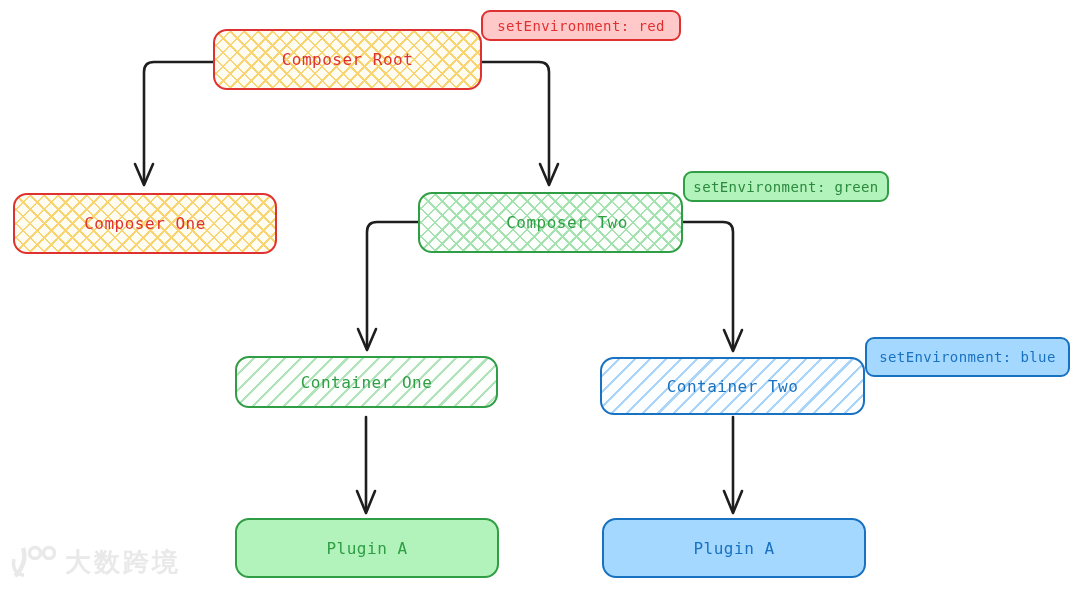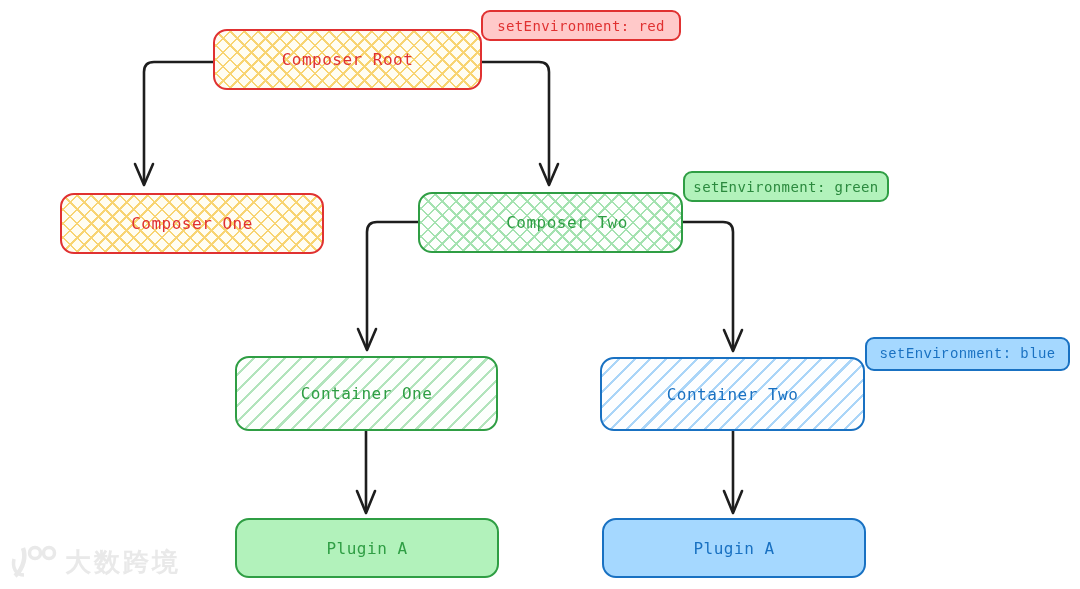"Composer One" div.node { margin-left: 47px -> none }
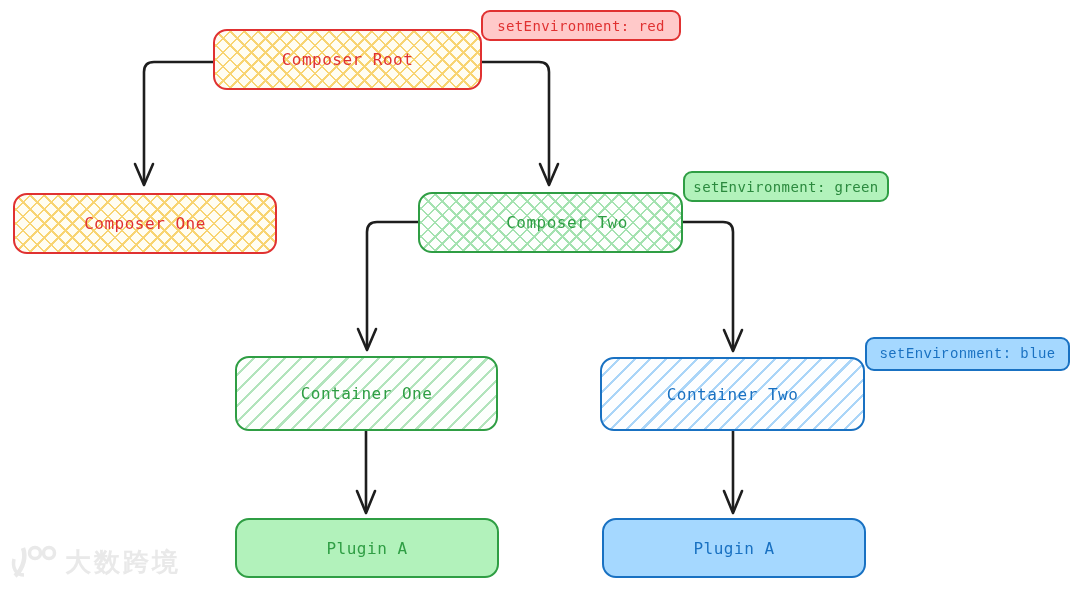"setEnvironment: blue" div.badge { font-family: Liberation Mono, monospace -> none; height: 34px -> 40px }
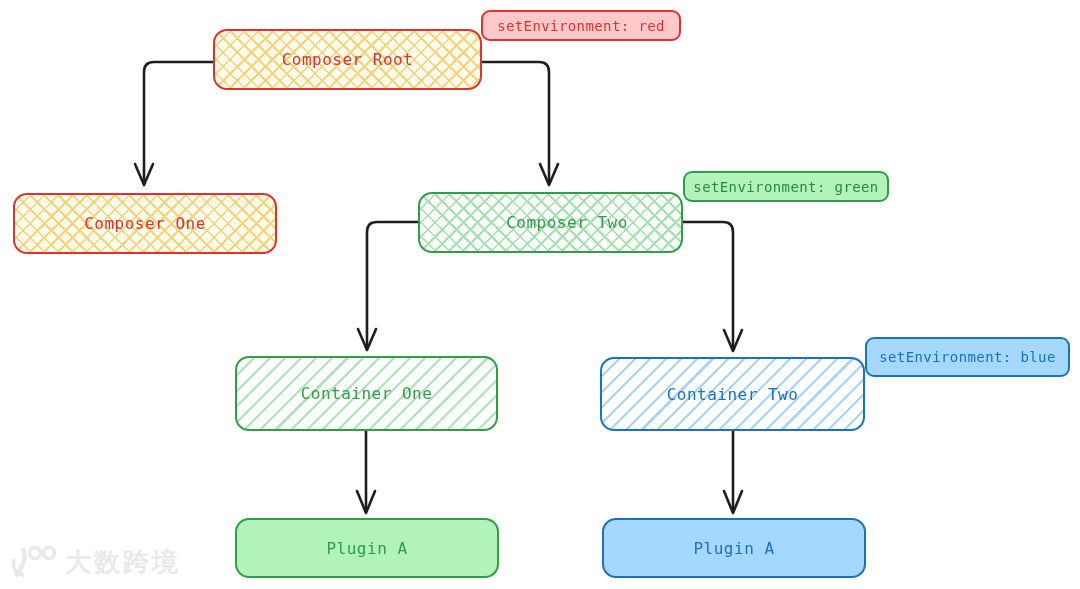"Container One" div.node { height: 75px -> 52px }
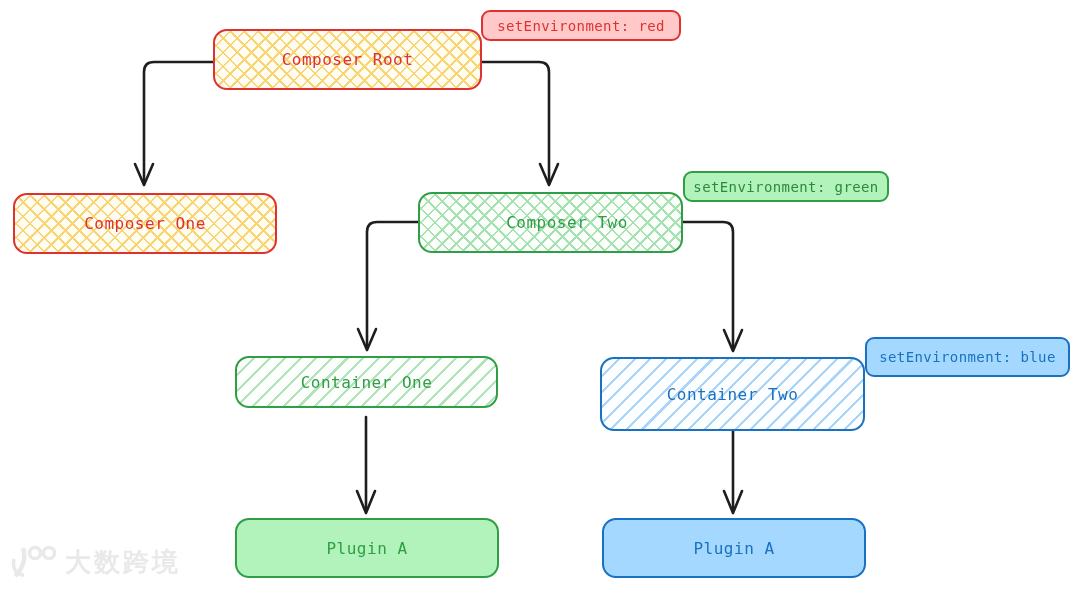"Container Two" div.node { height: 74px -> 58px }
